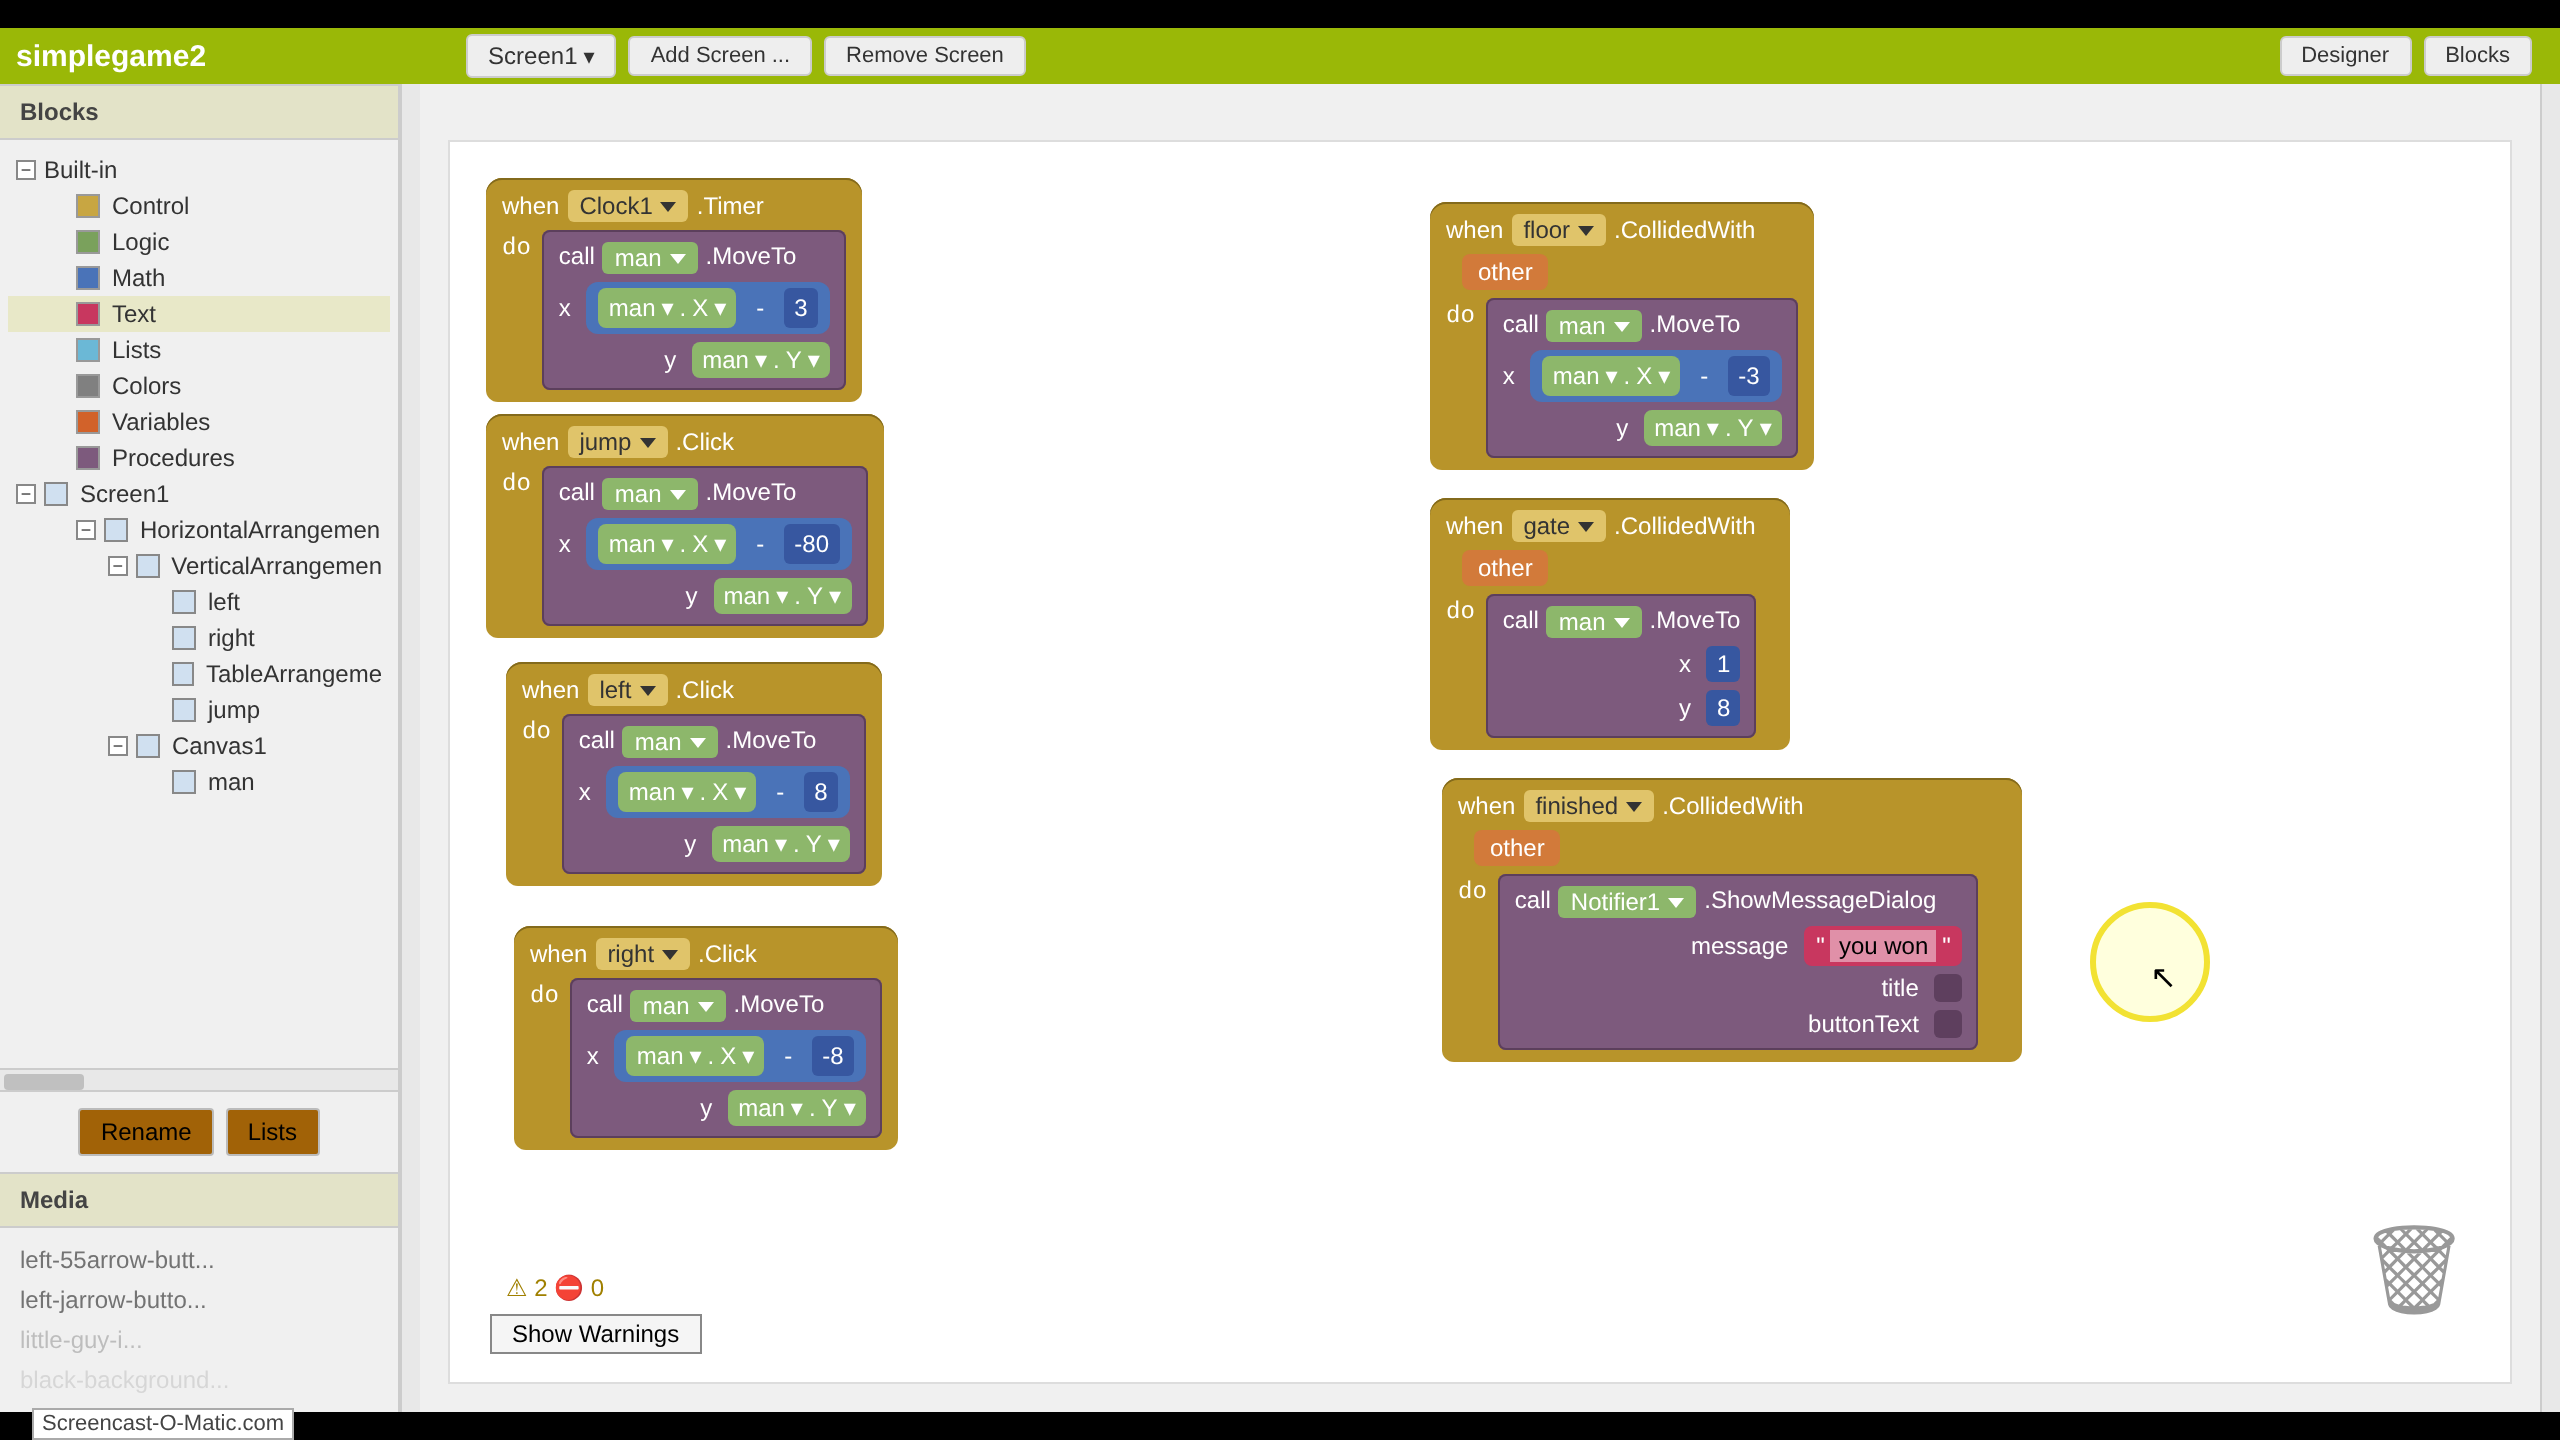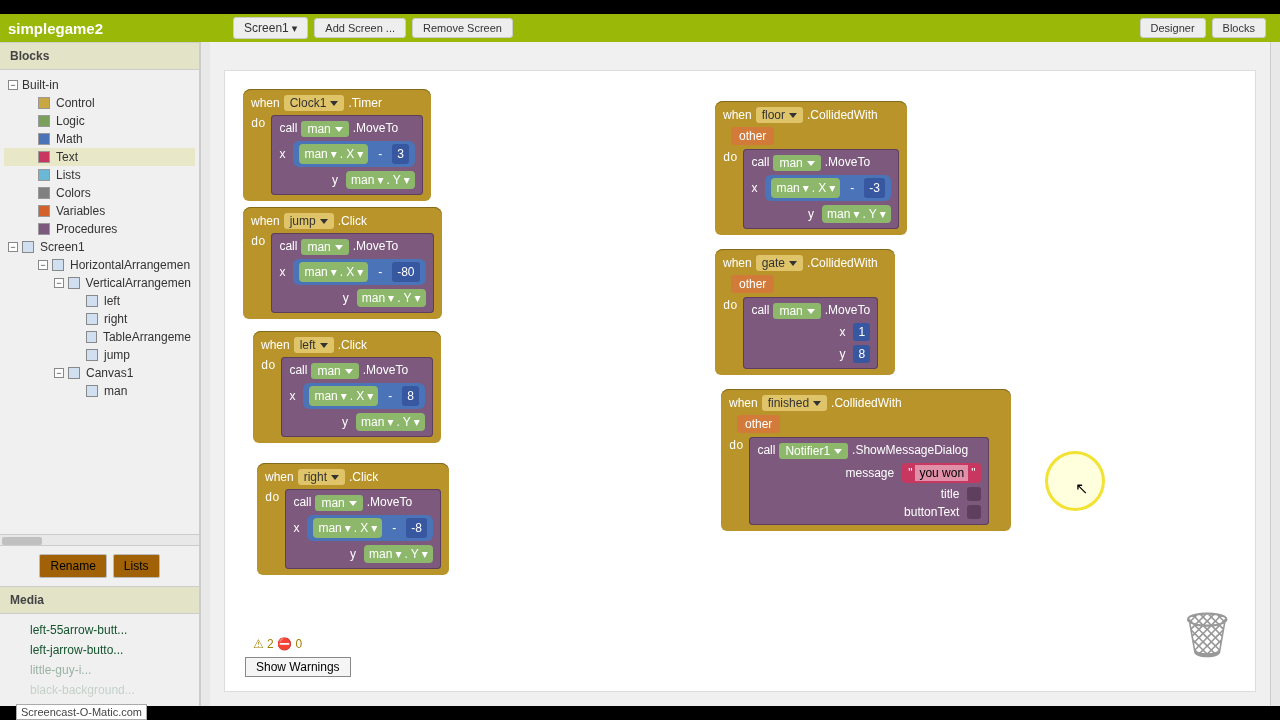"left-55arrow-butt..." .media-list { color: #14532d -> #737373; margin-left: 20px -> none }
